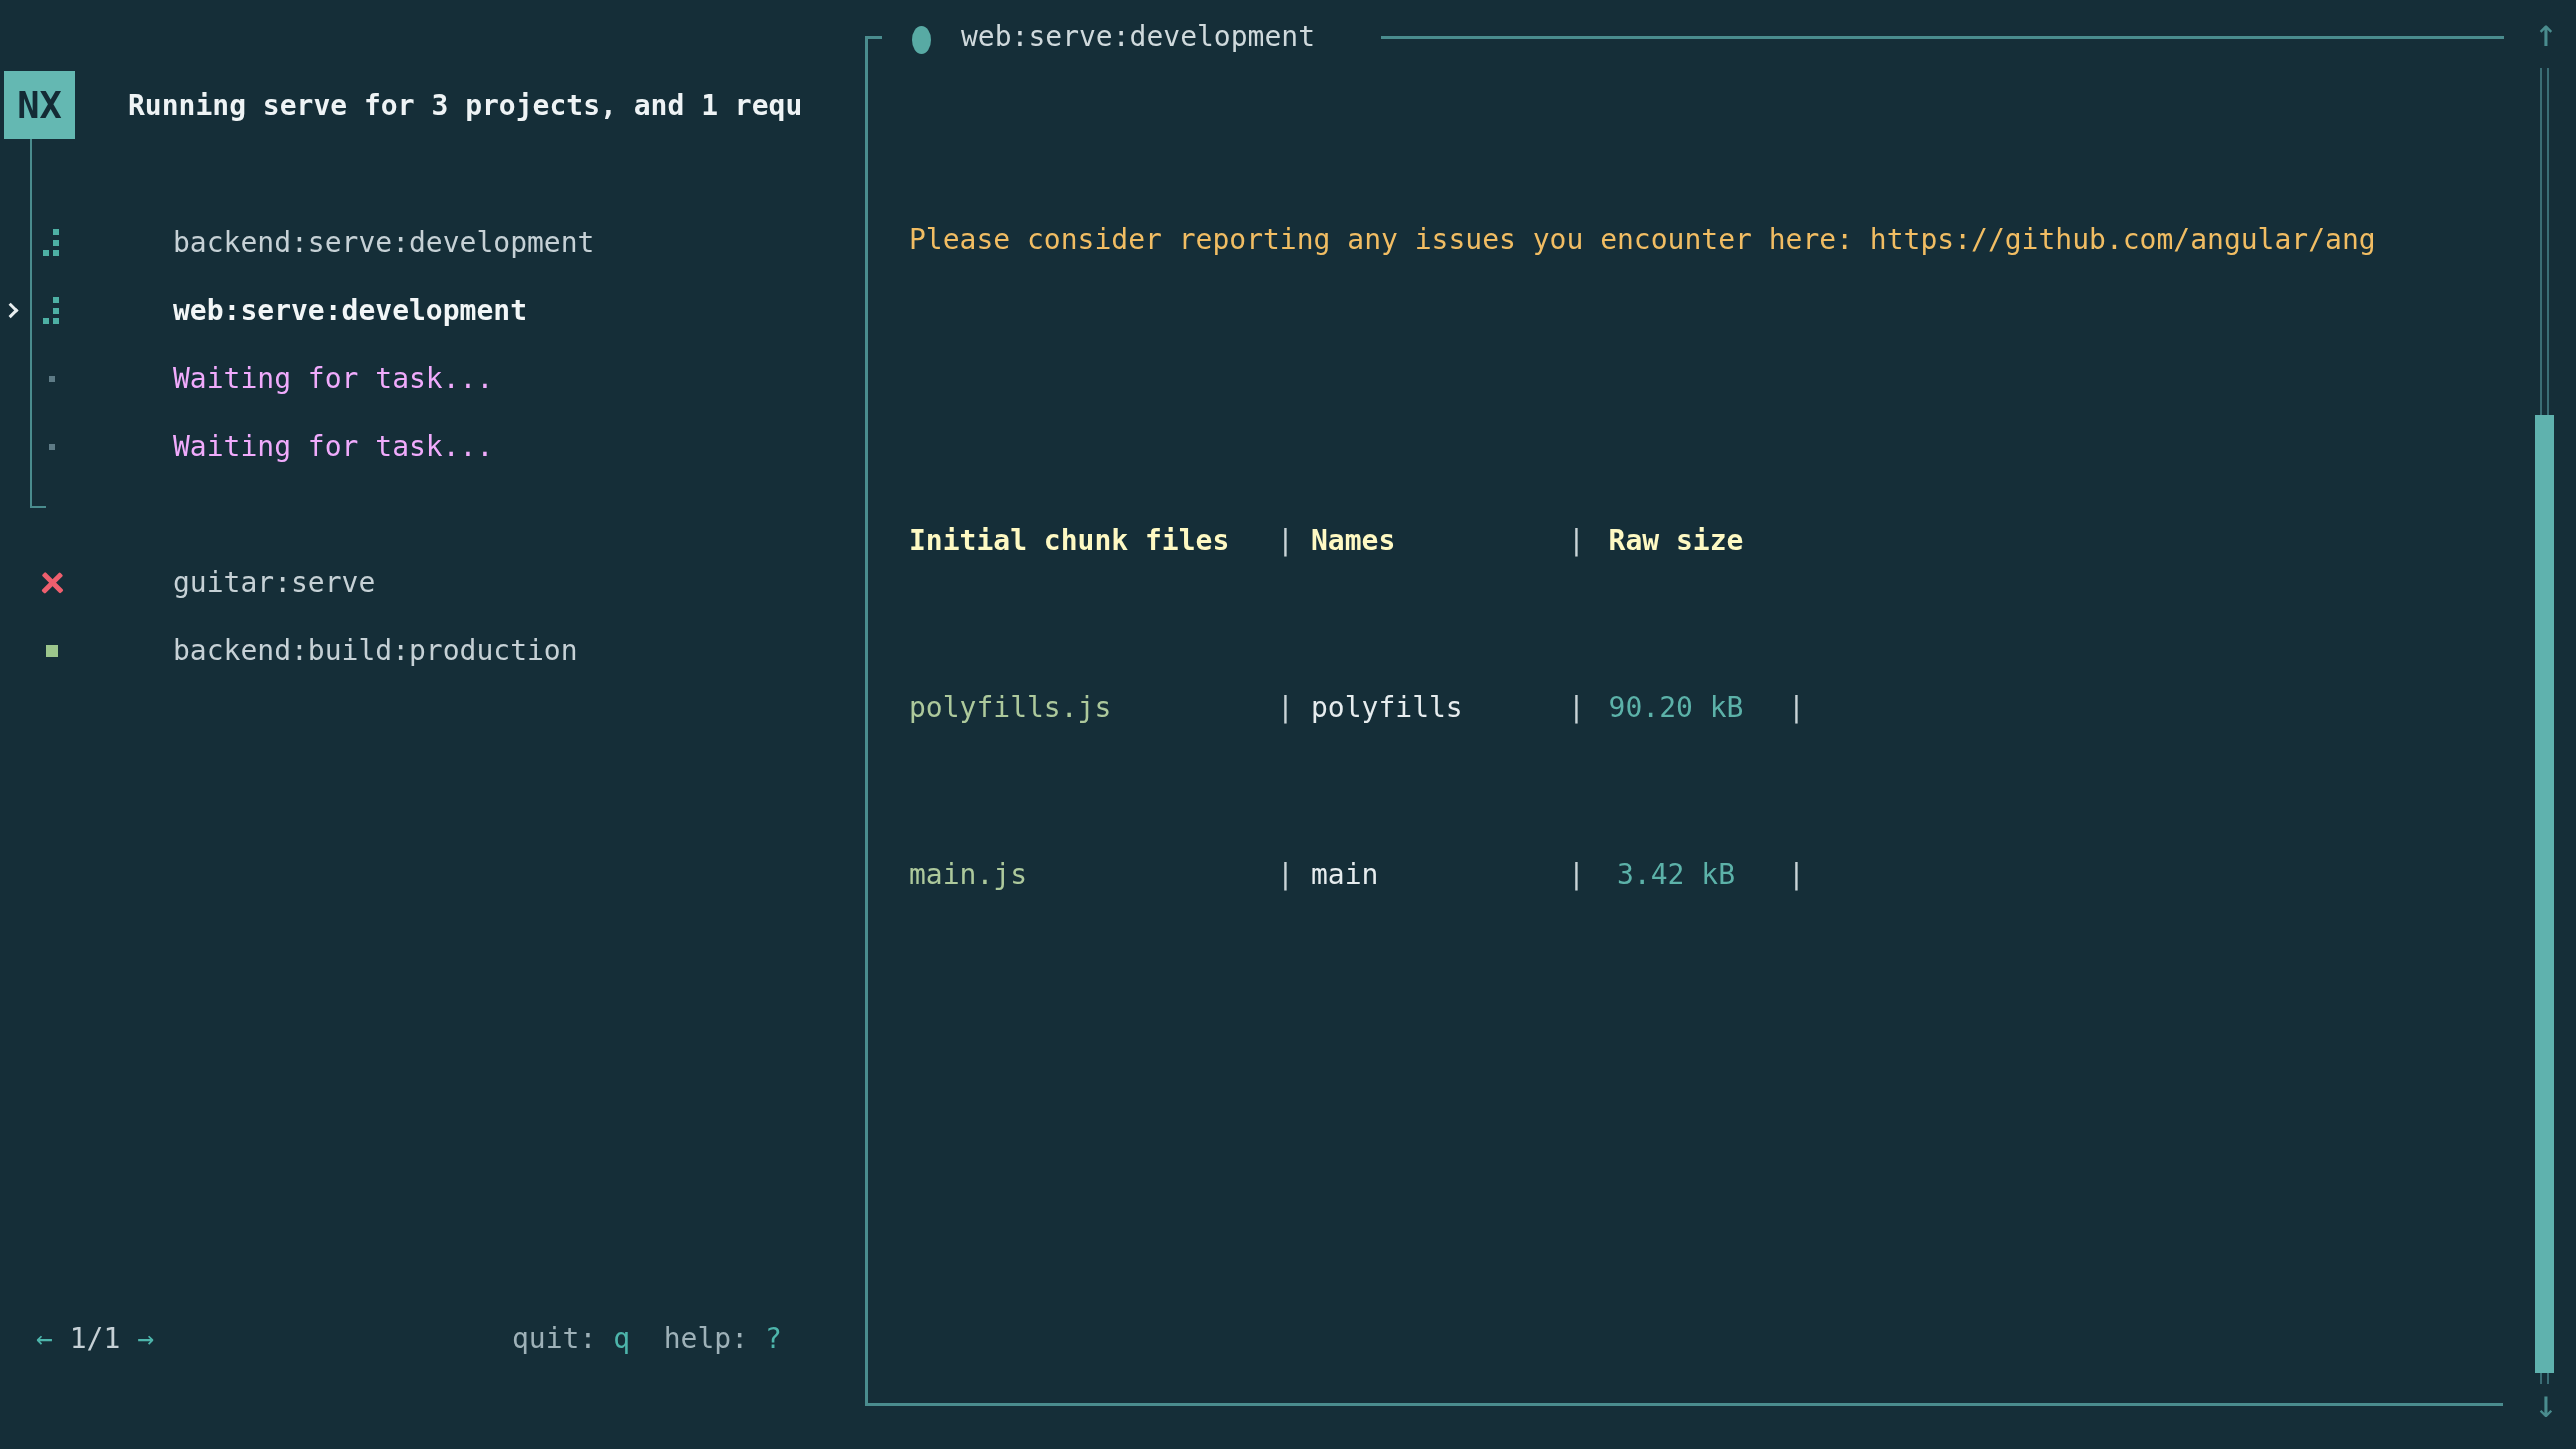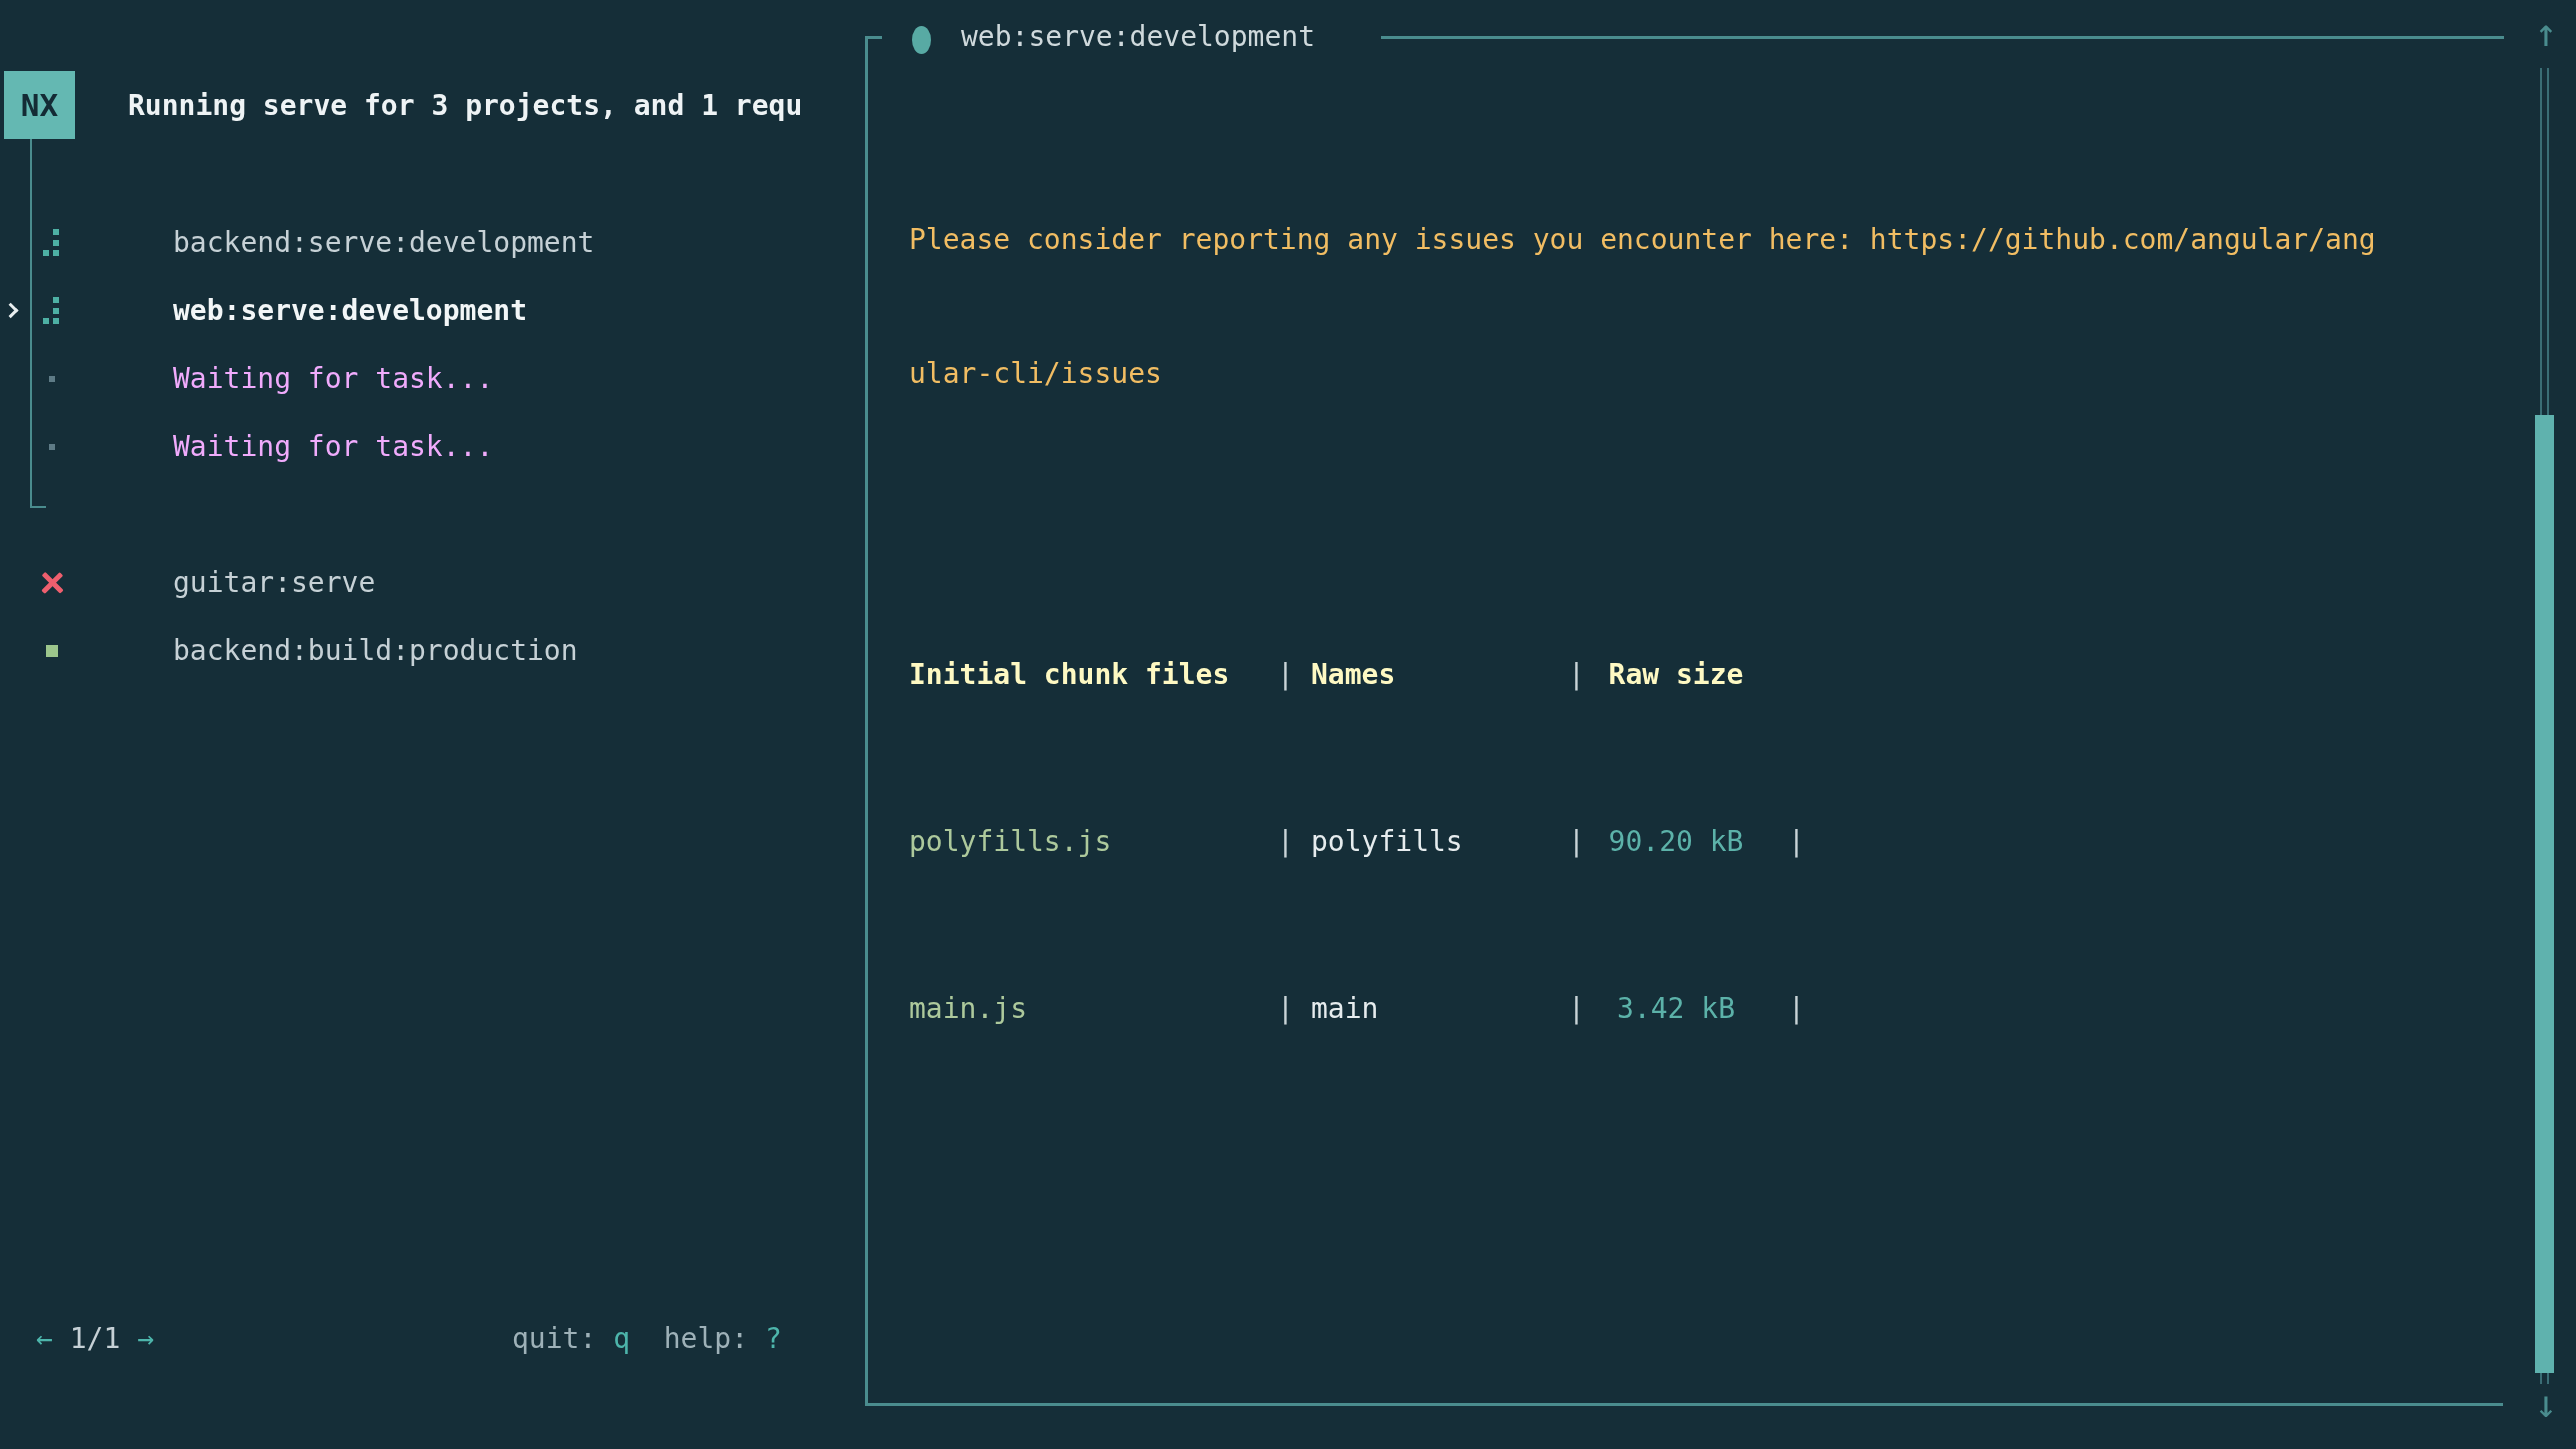"NX" .nx-badge { font-size: 31px -> 37px }
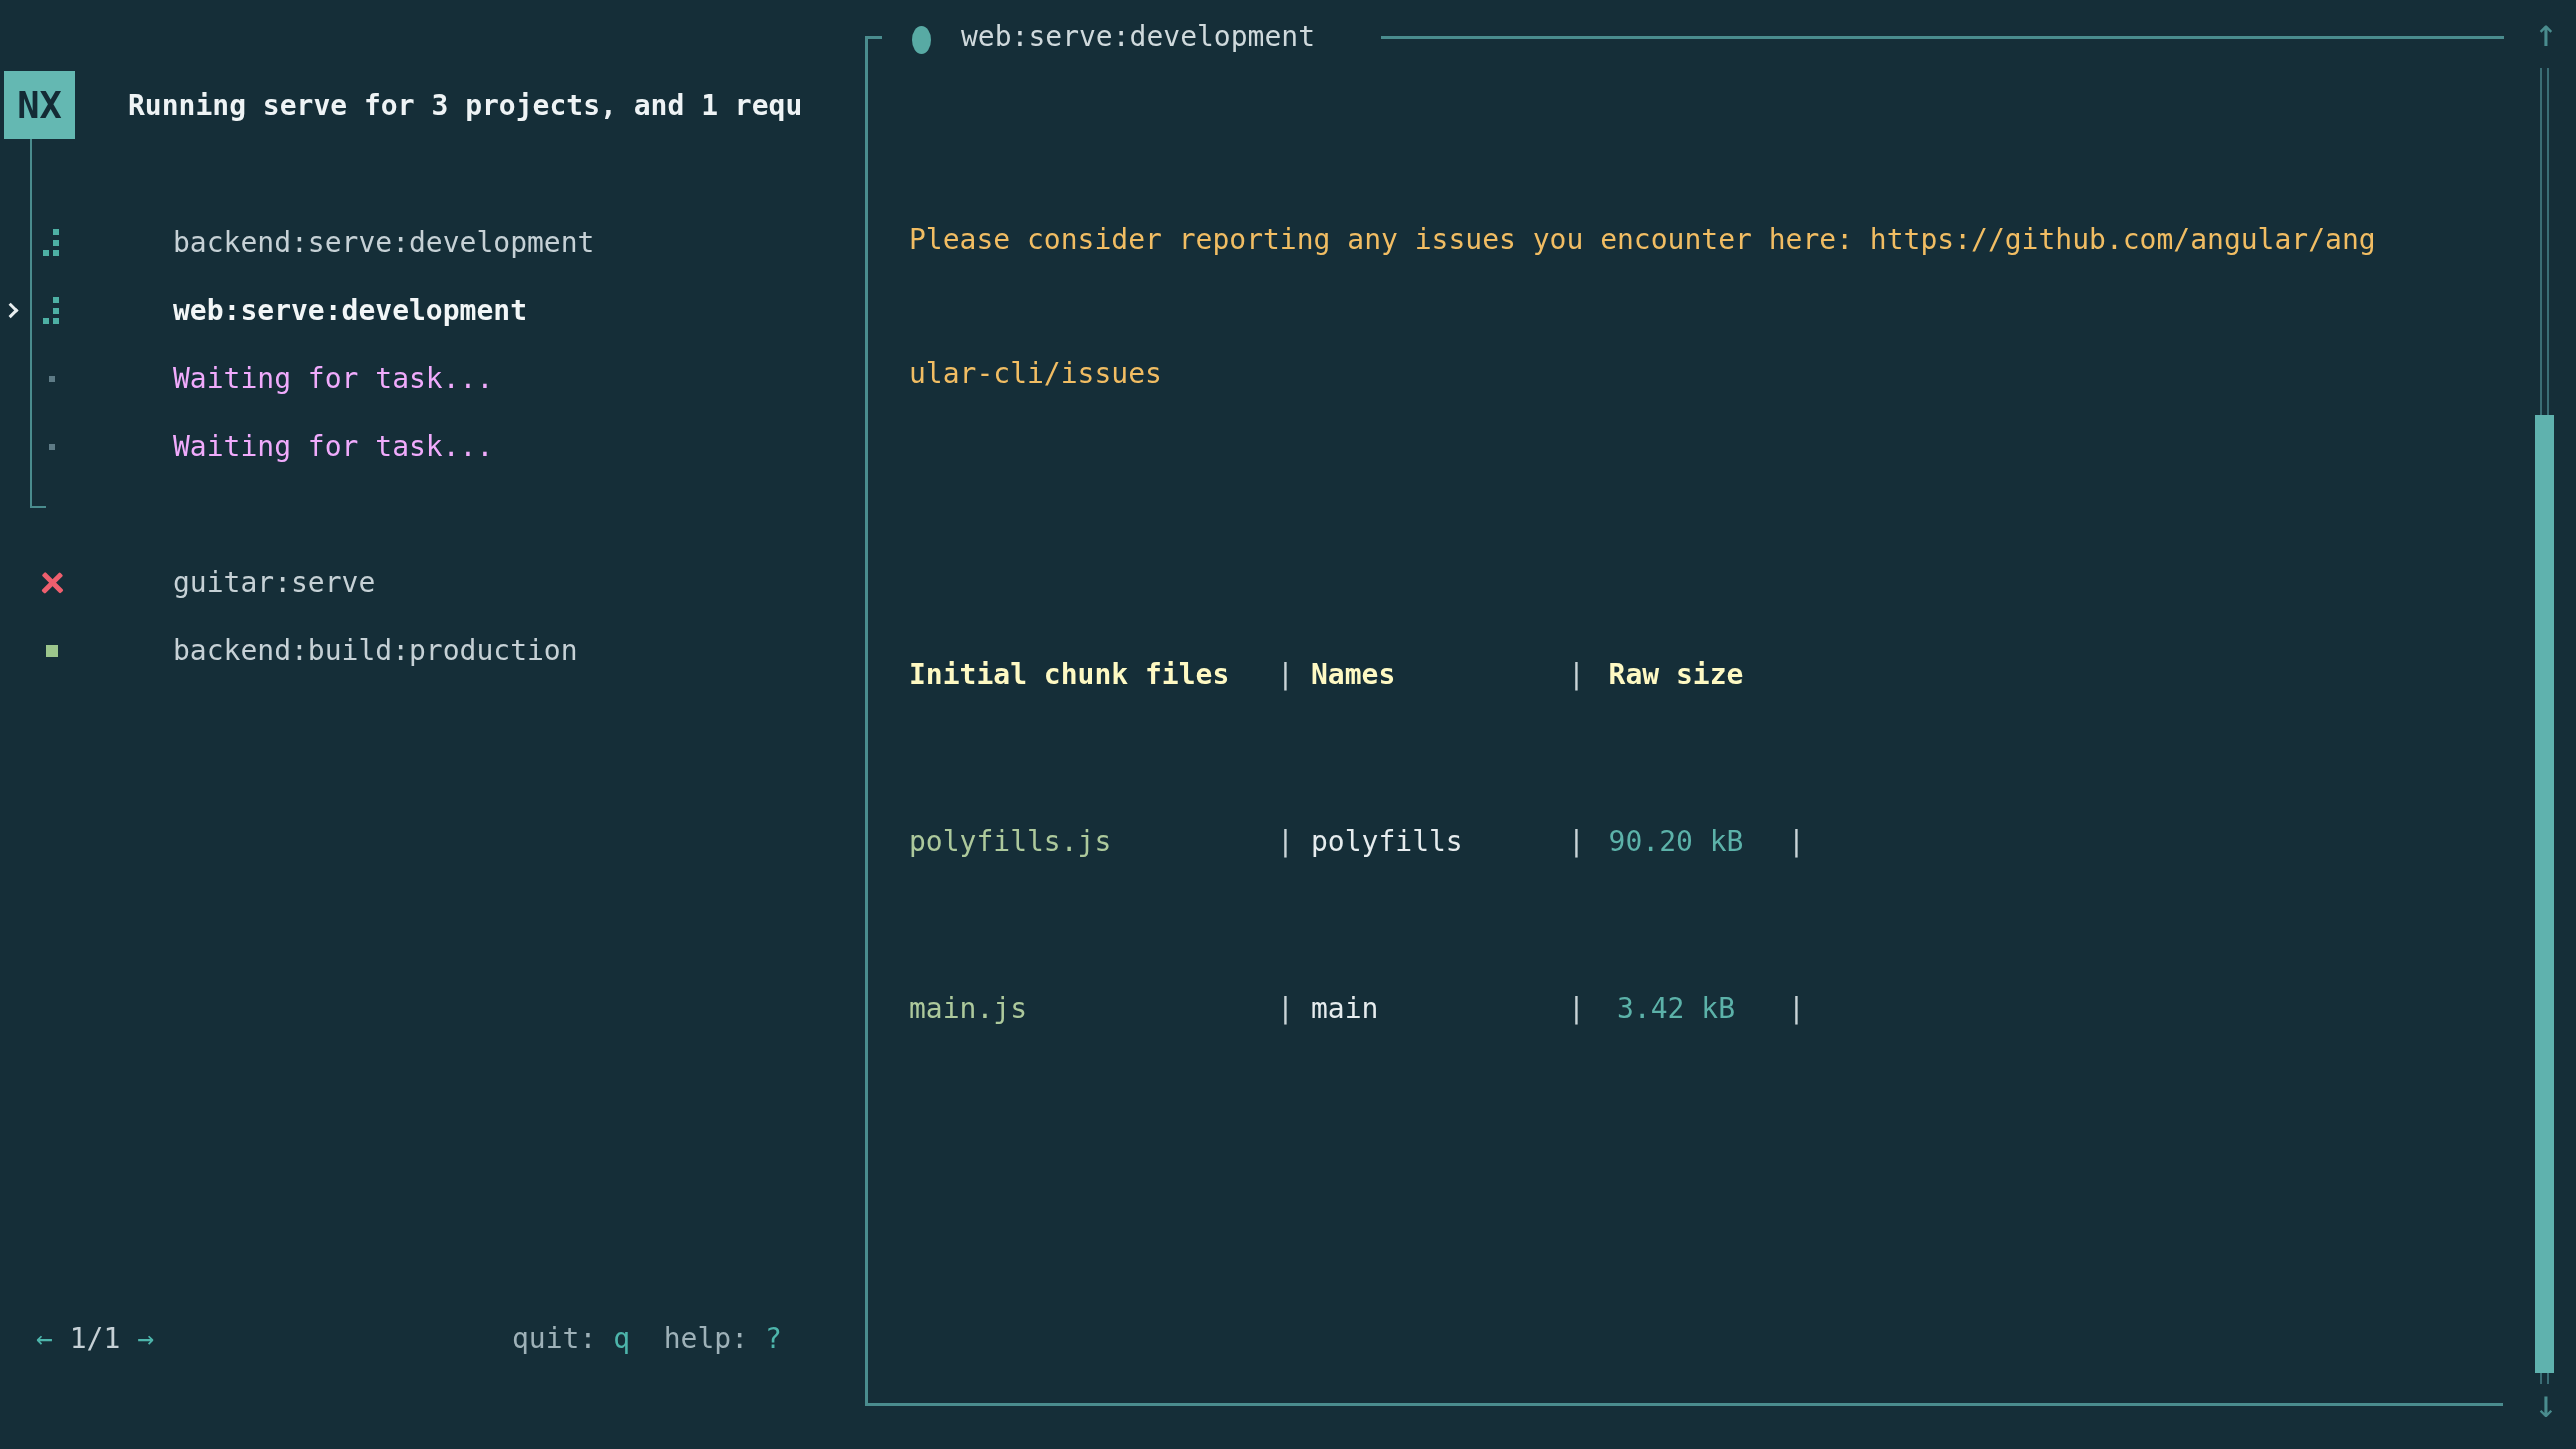"ular-cli/issues" div.tl { html: <div>ular-cli/issues</div> -> none }
